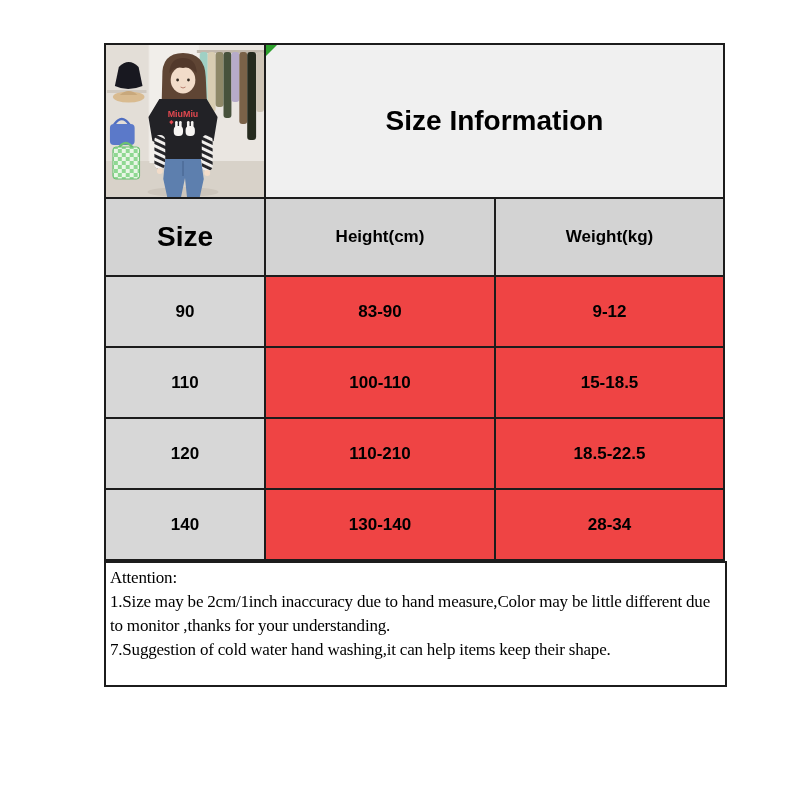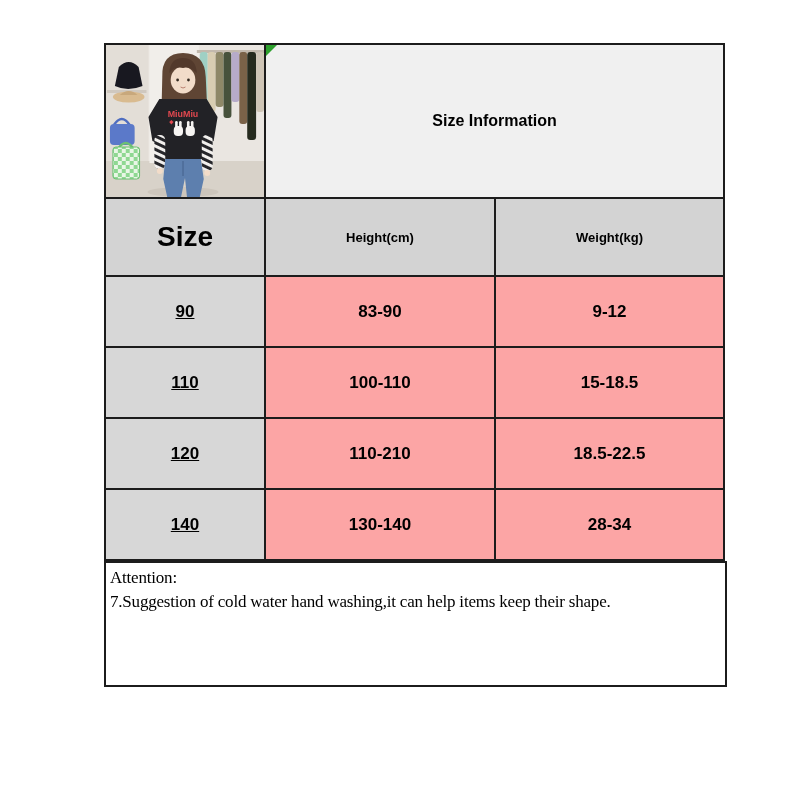"Size Information" td.title-cell { font-size: 16px -> 28px }
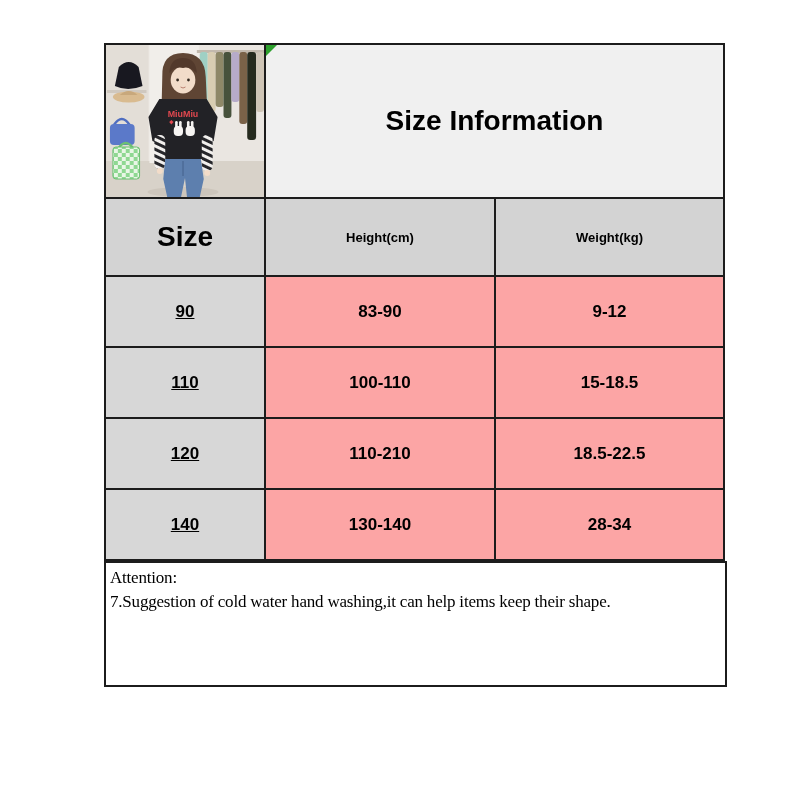"Height(cm)" tr.head-row th { font-size: 13px -> 17px }
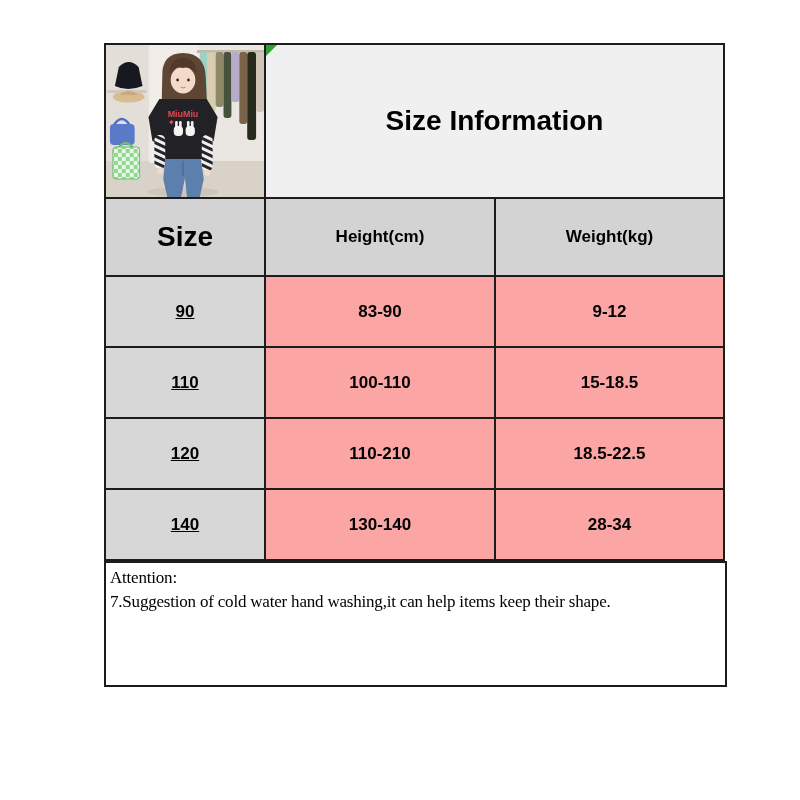"90" tr.data-row td.size-col { text-decoration: underline -> none }
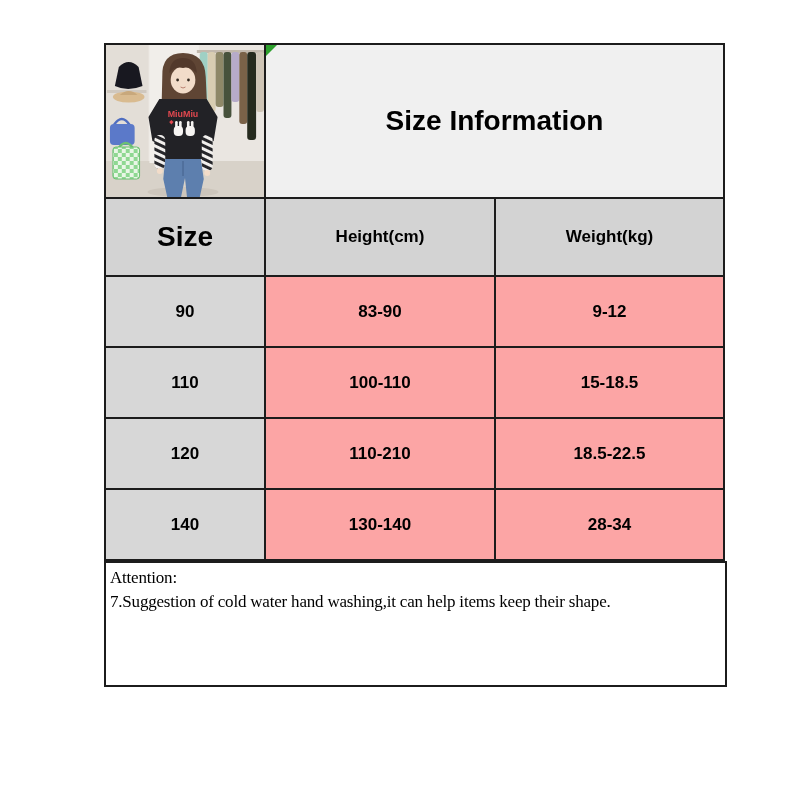"83-90" tr.data-row td { background: #fca5a5 -> #ef4444 }
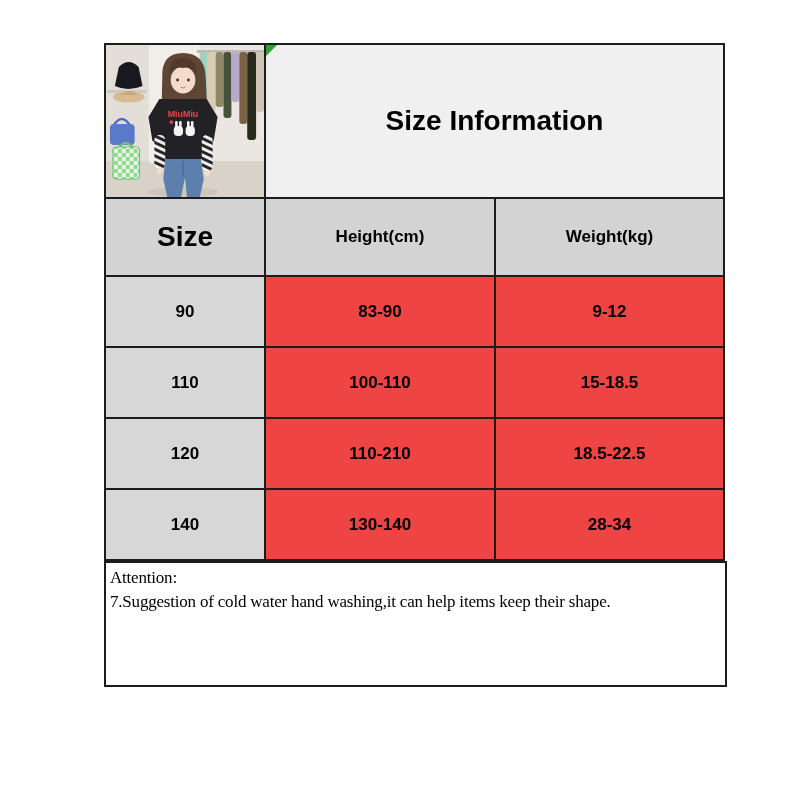"1.Size may be 2cm/1inch inaccuracy" div { html: none -> <div>1.Size may be 2cm/1inch inaccuracy due to hand measure,Color may be little different due to monitor ,thanks for your understanding.</div> }
